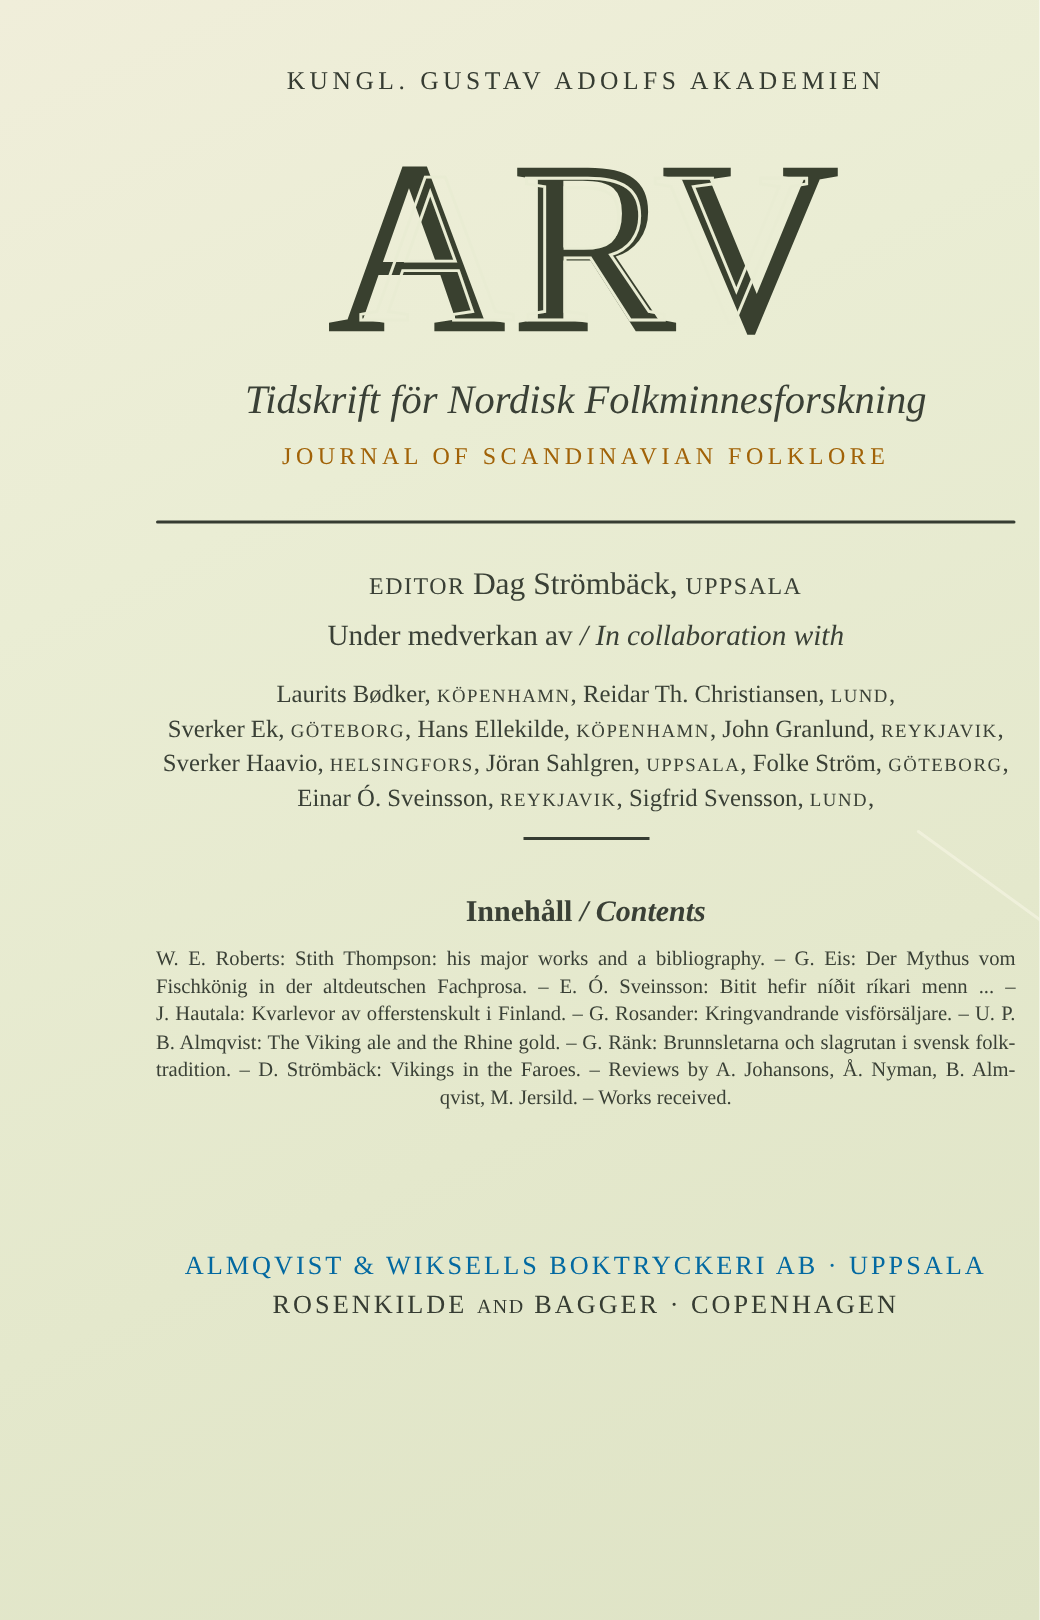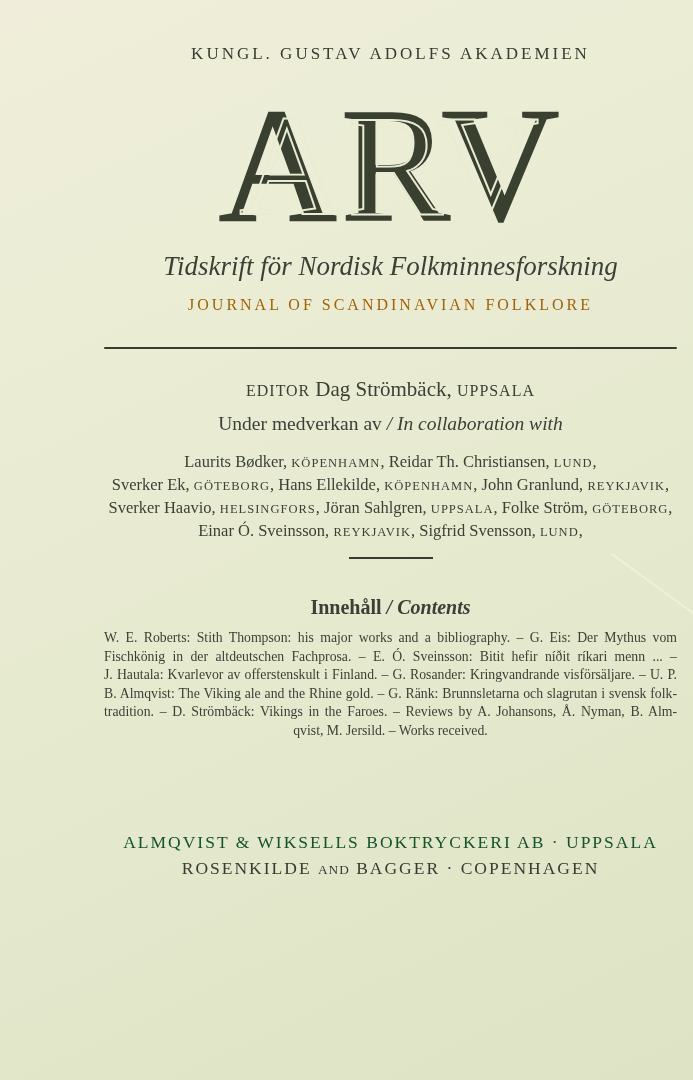"ALMQVIST & WIKSELLS BOKTRYCKERI AB" .imprint1 { color: #14532d -> #0369a1 }
